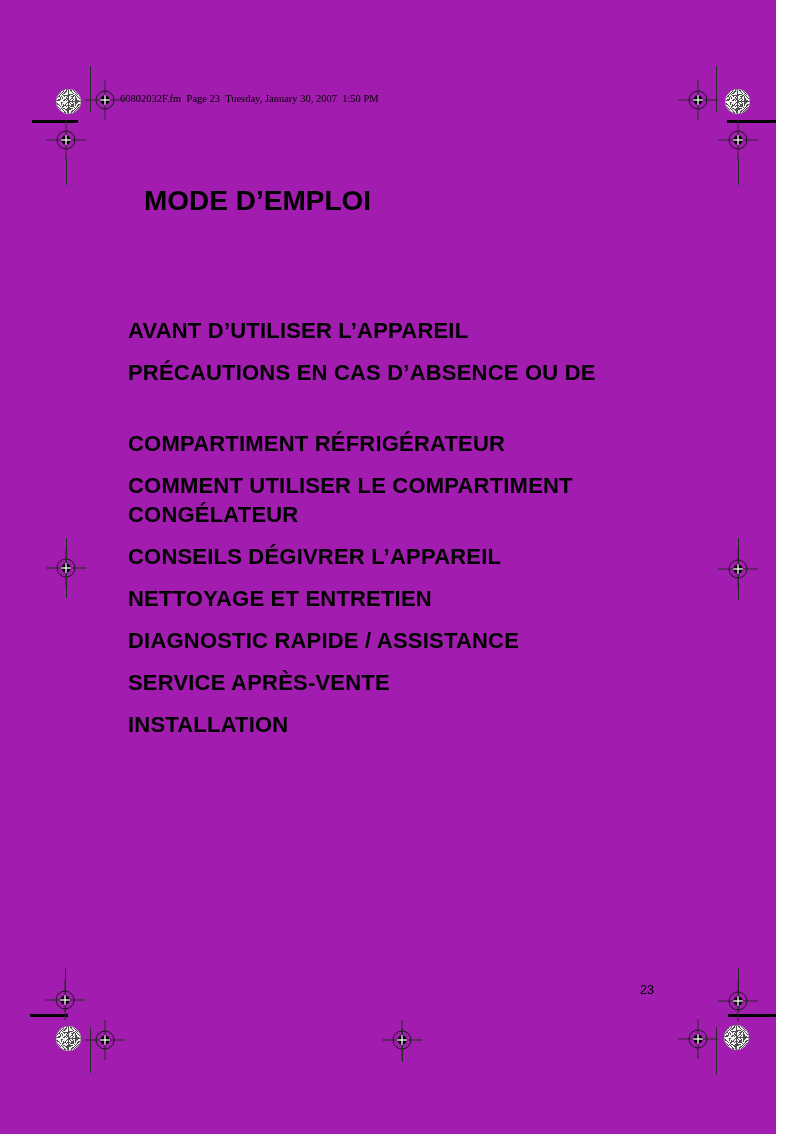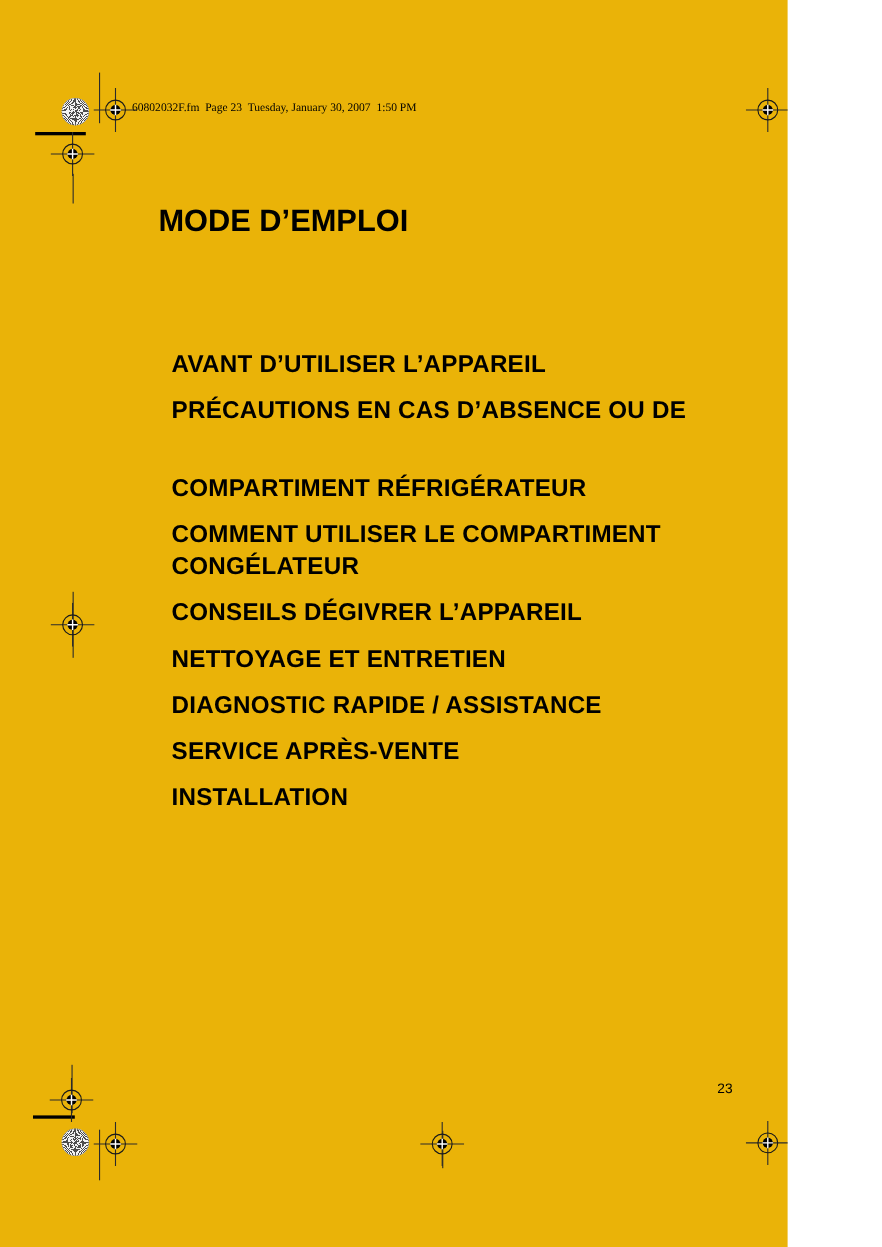"60802032F.fm Page 23 Tuesday, January" .page { background: #eab308 -> #a21caf; width: 716px -> 776px }
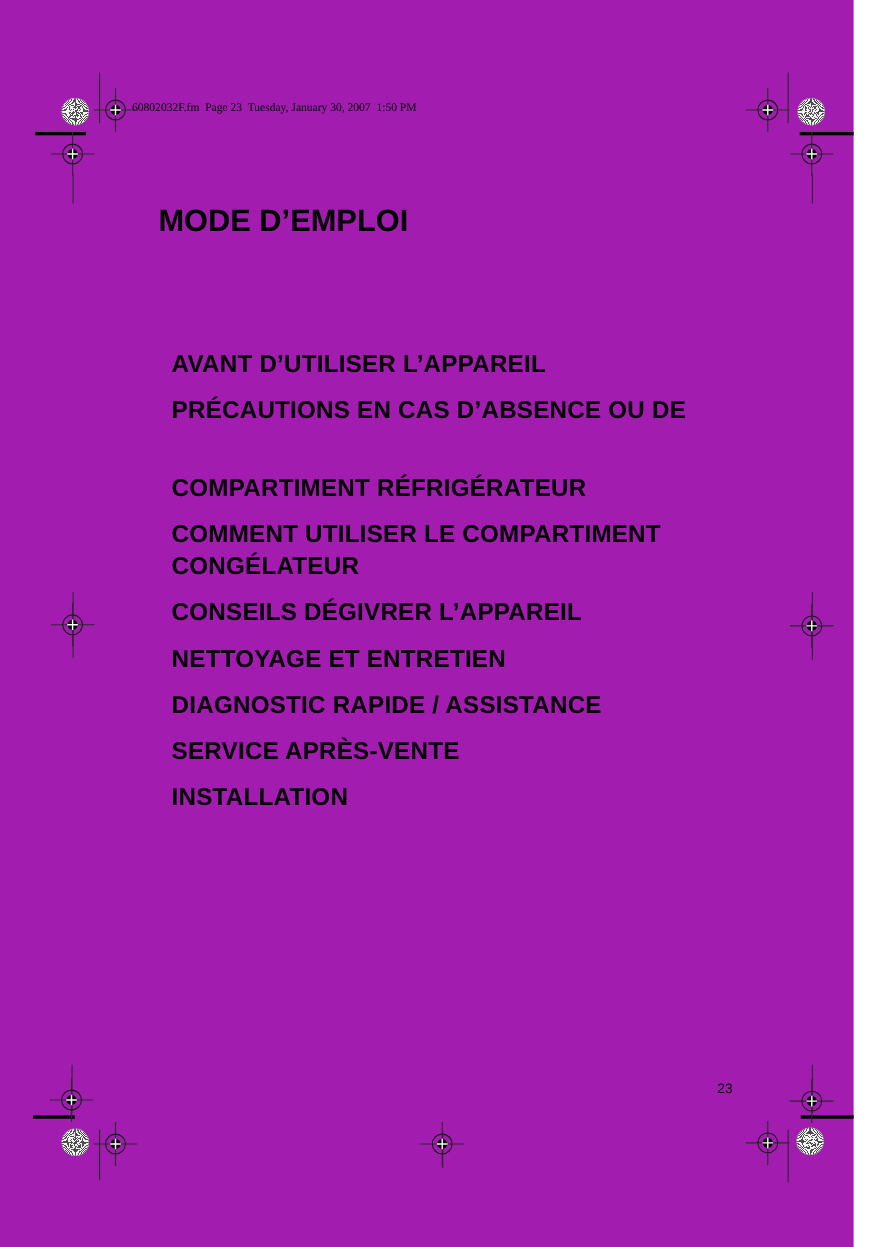"AVANT D’UTILISER L’APPAREIL" .toc { left: 156px -> 128px }
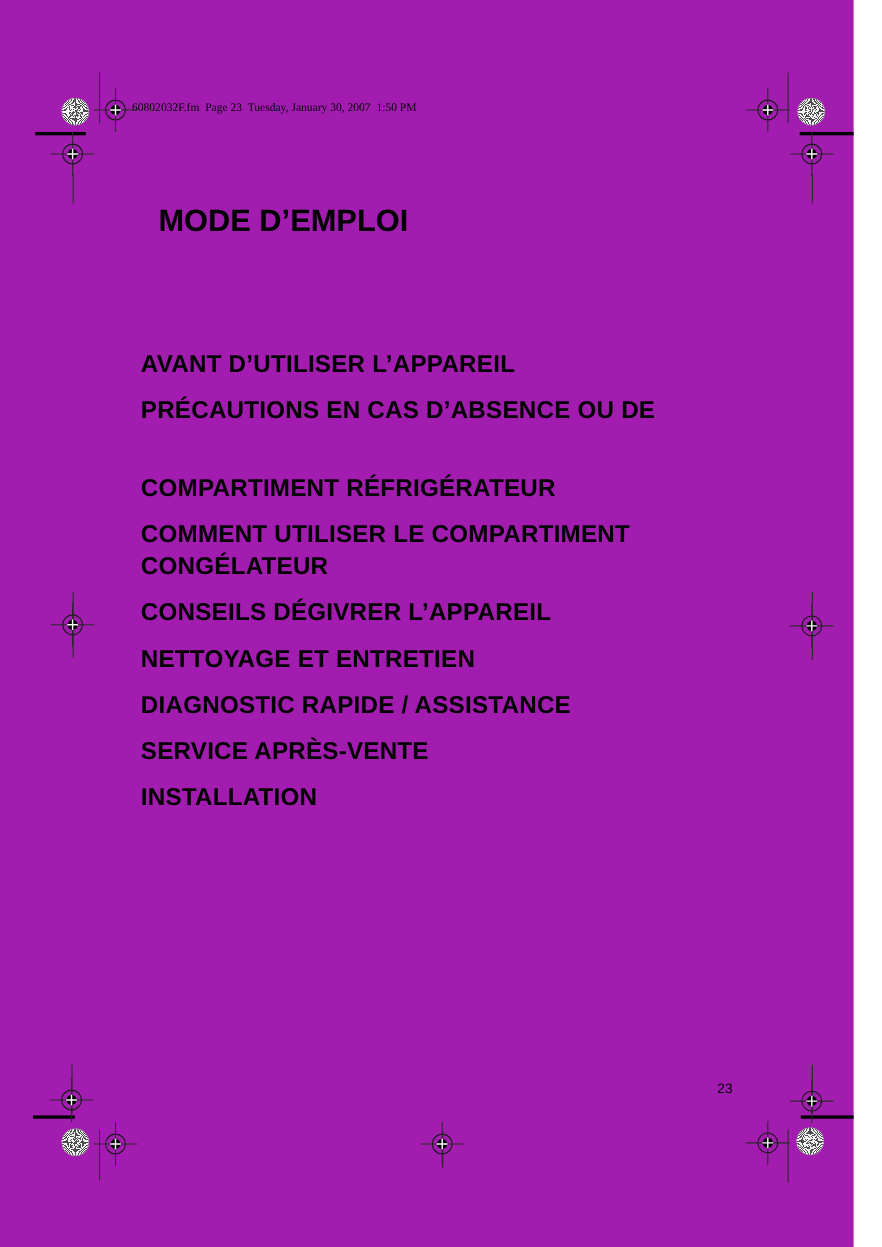"23" .page-number { text-align: right -> left }
